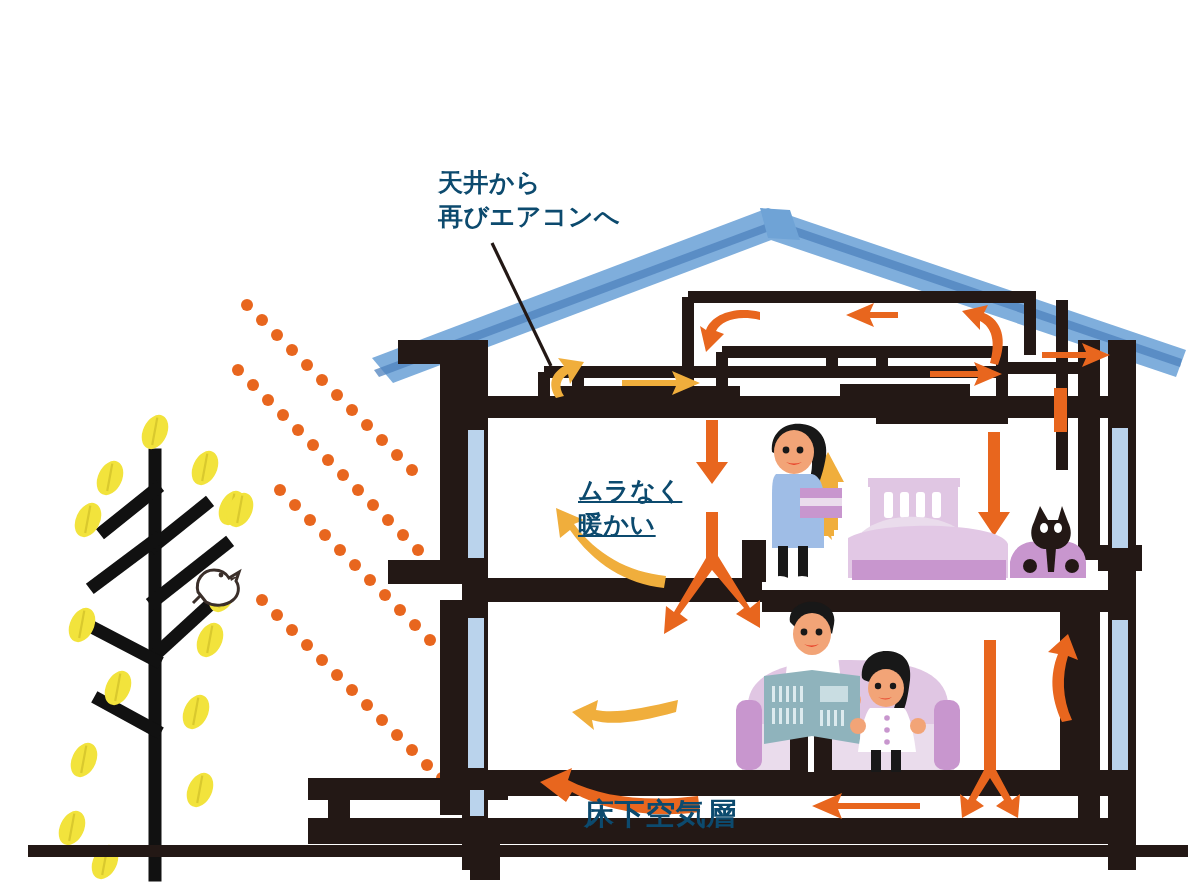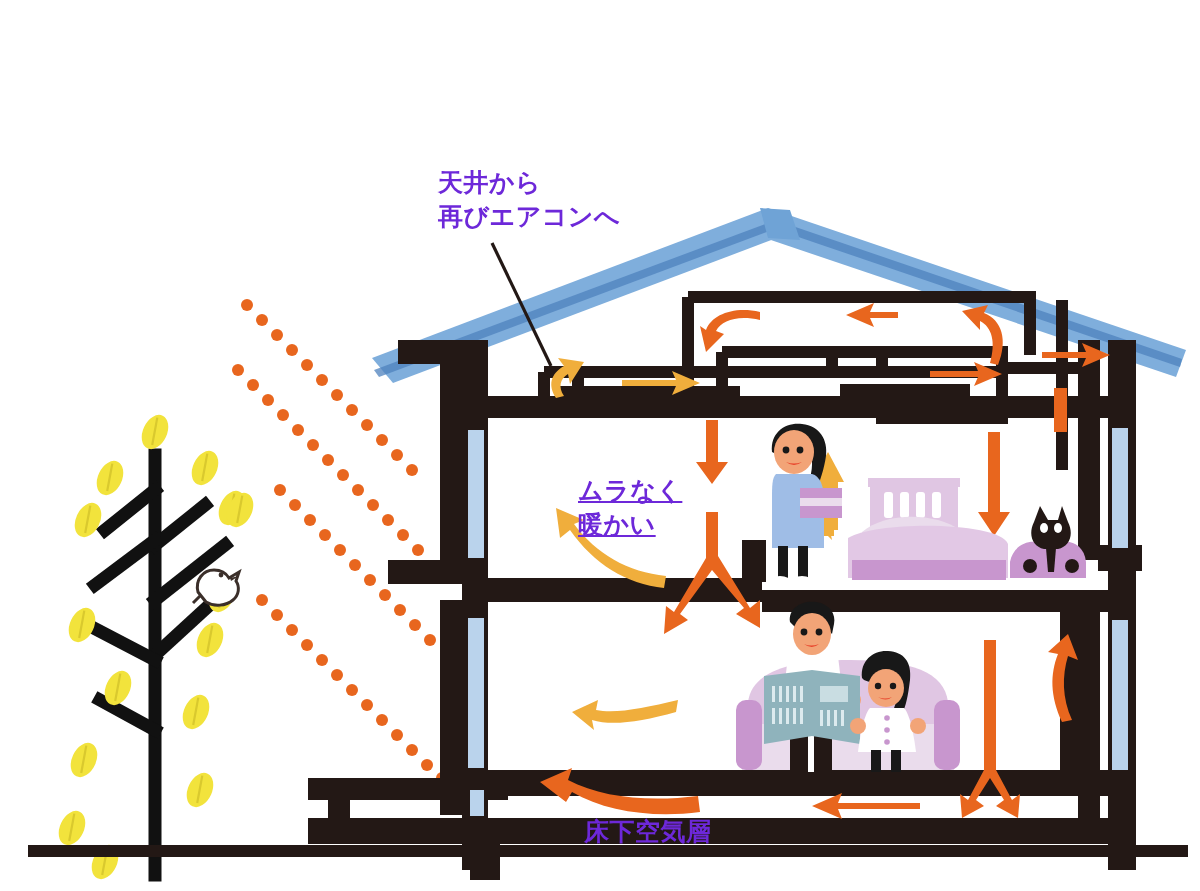"天井から" .lbl { color: #6d28d9 -> #0c4a6e }
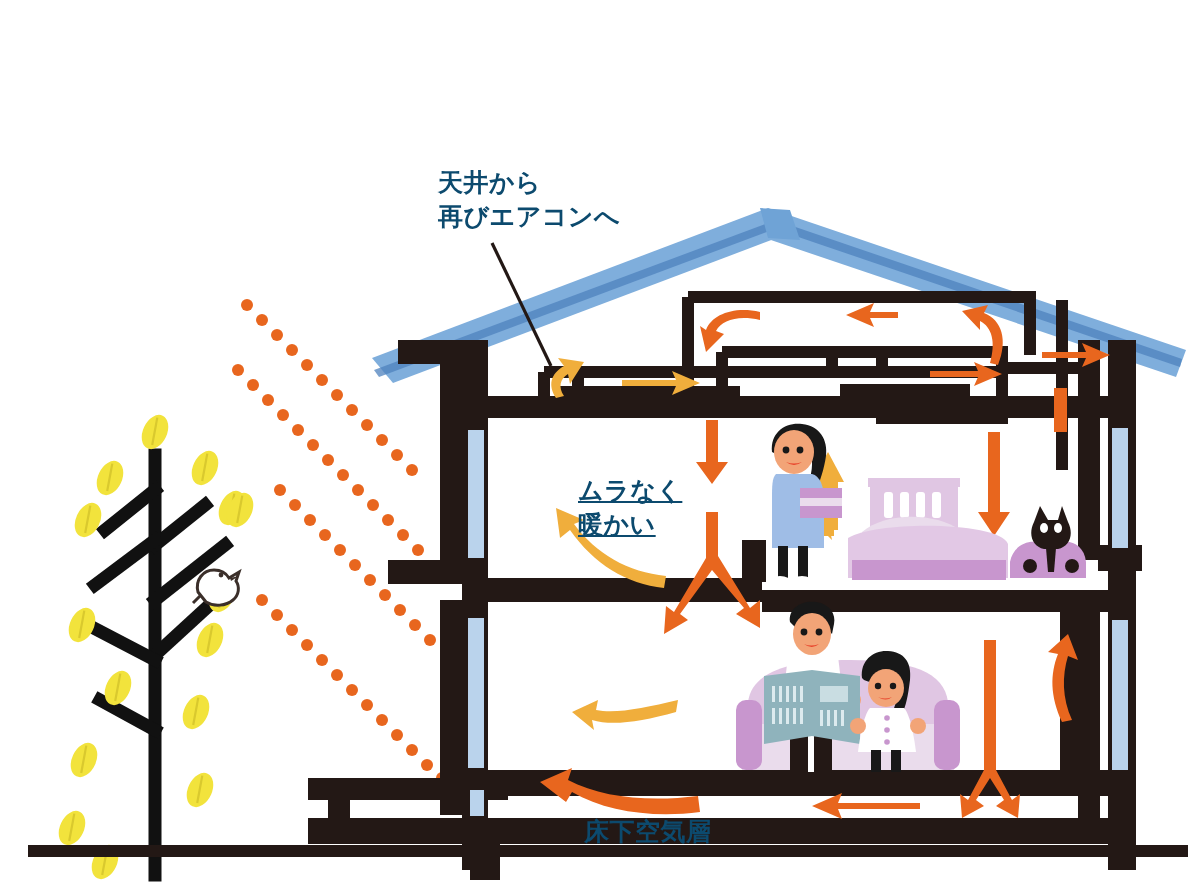"床下空気層" #label-underfloor { font-size: 25px -> 30px; margin-top: 21px -> none }
